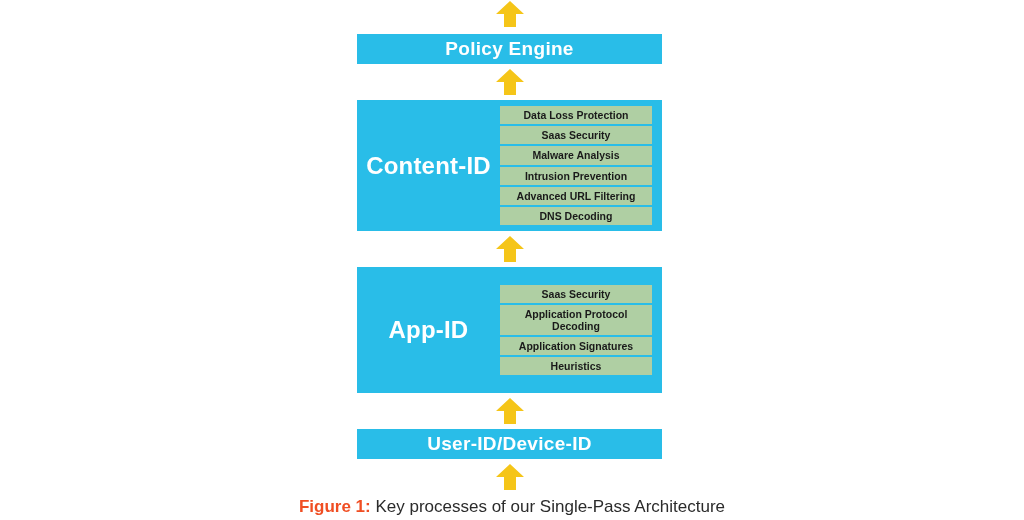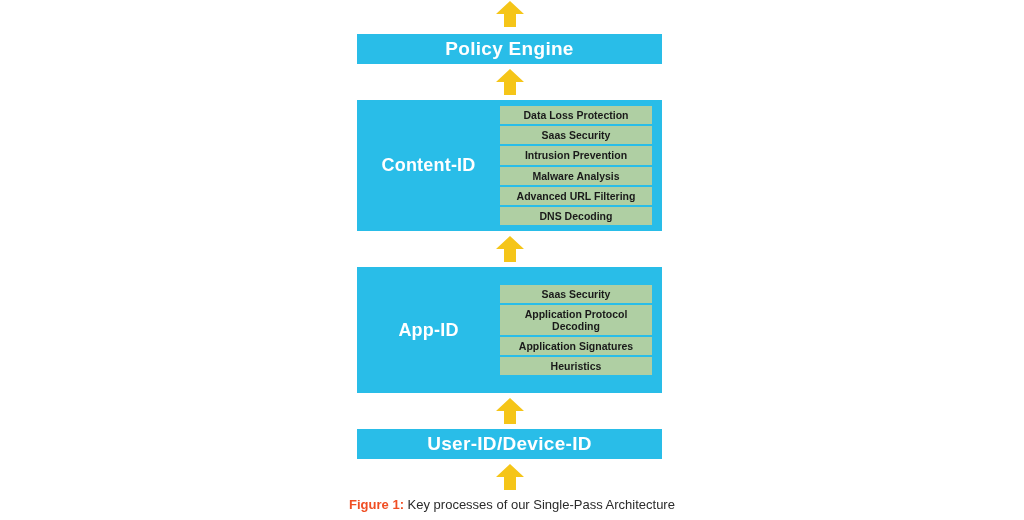"Content-ID" .panel-title { font-size: 18px -> 24px }
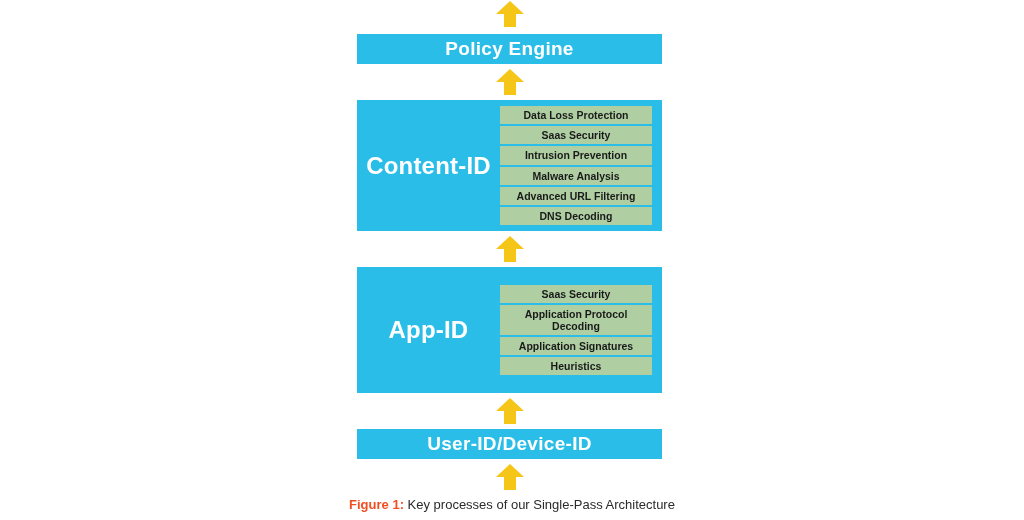"Intrusion Prevention" div.chip { order: before "Malware Analysis" -> after "Malware Analysis" }
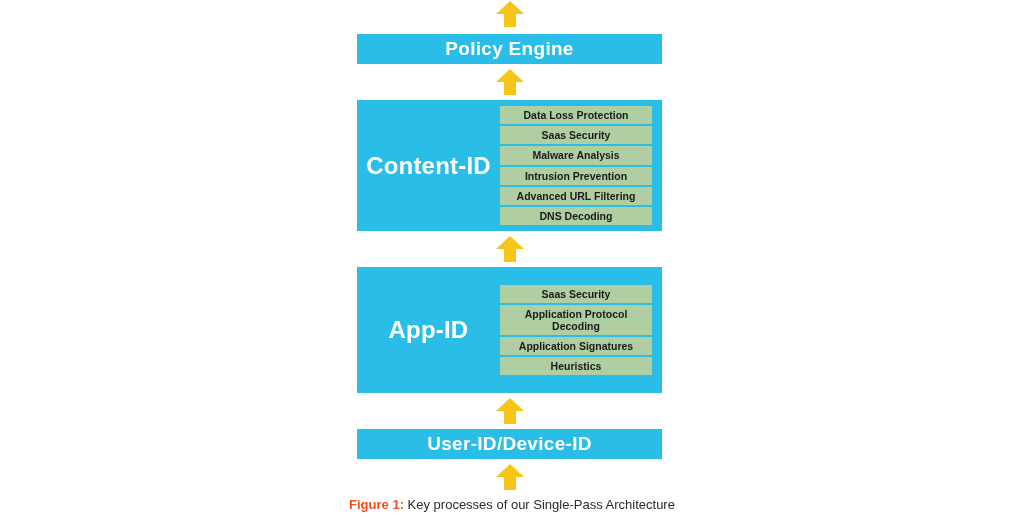"Figure 1: Key processes of" .caption { font-size: 13px -> 17px }
